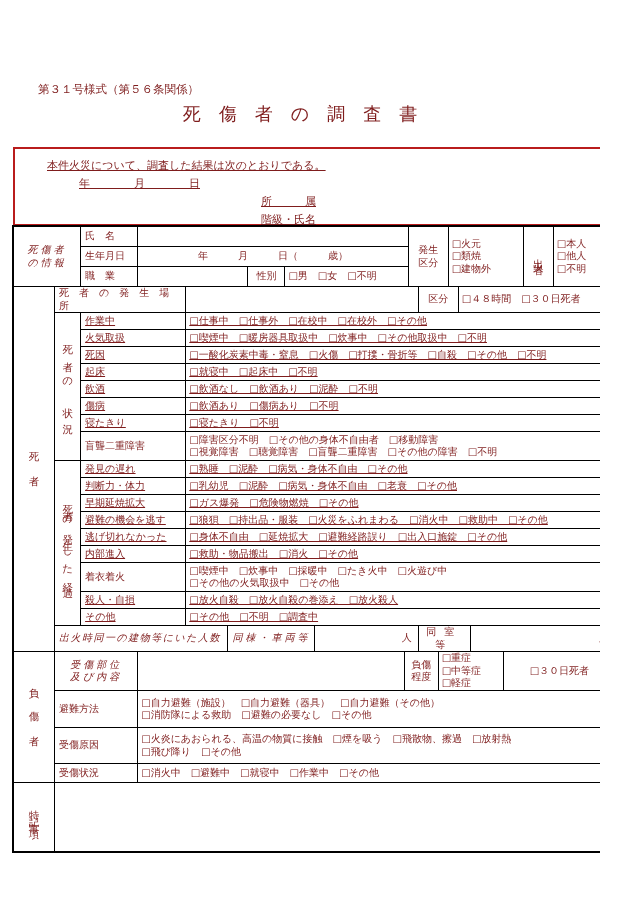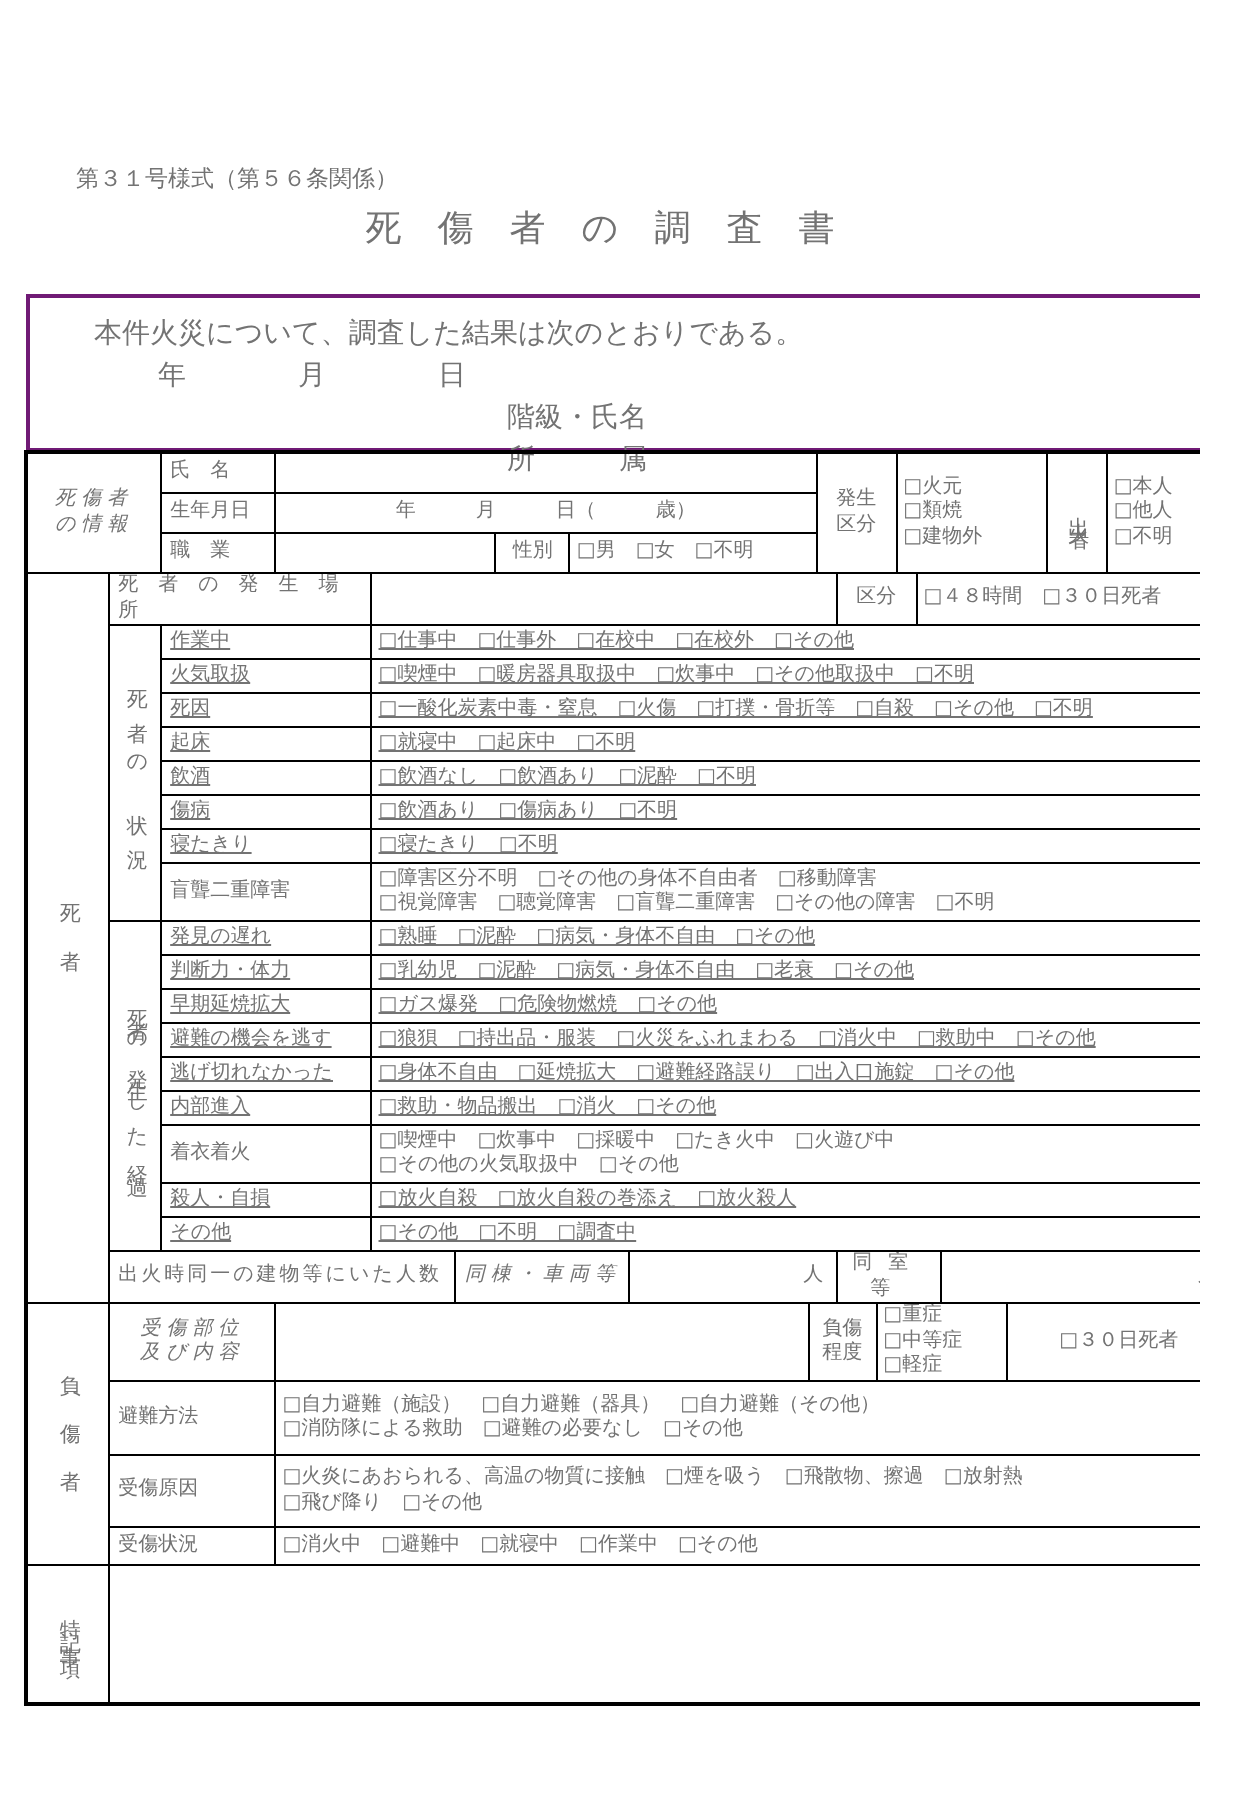"第３１号様式（第５６条関係）" .page { color: #737373 -> #7f1d1d }
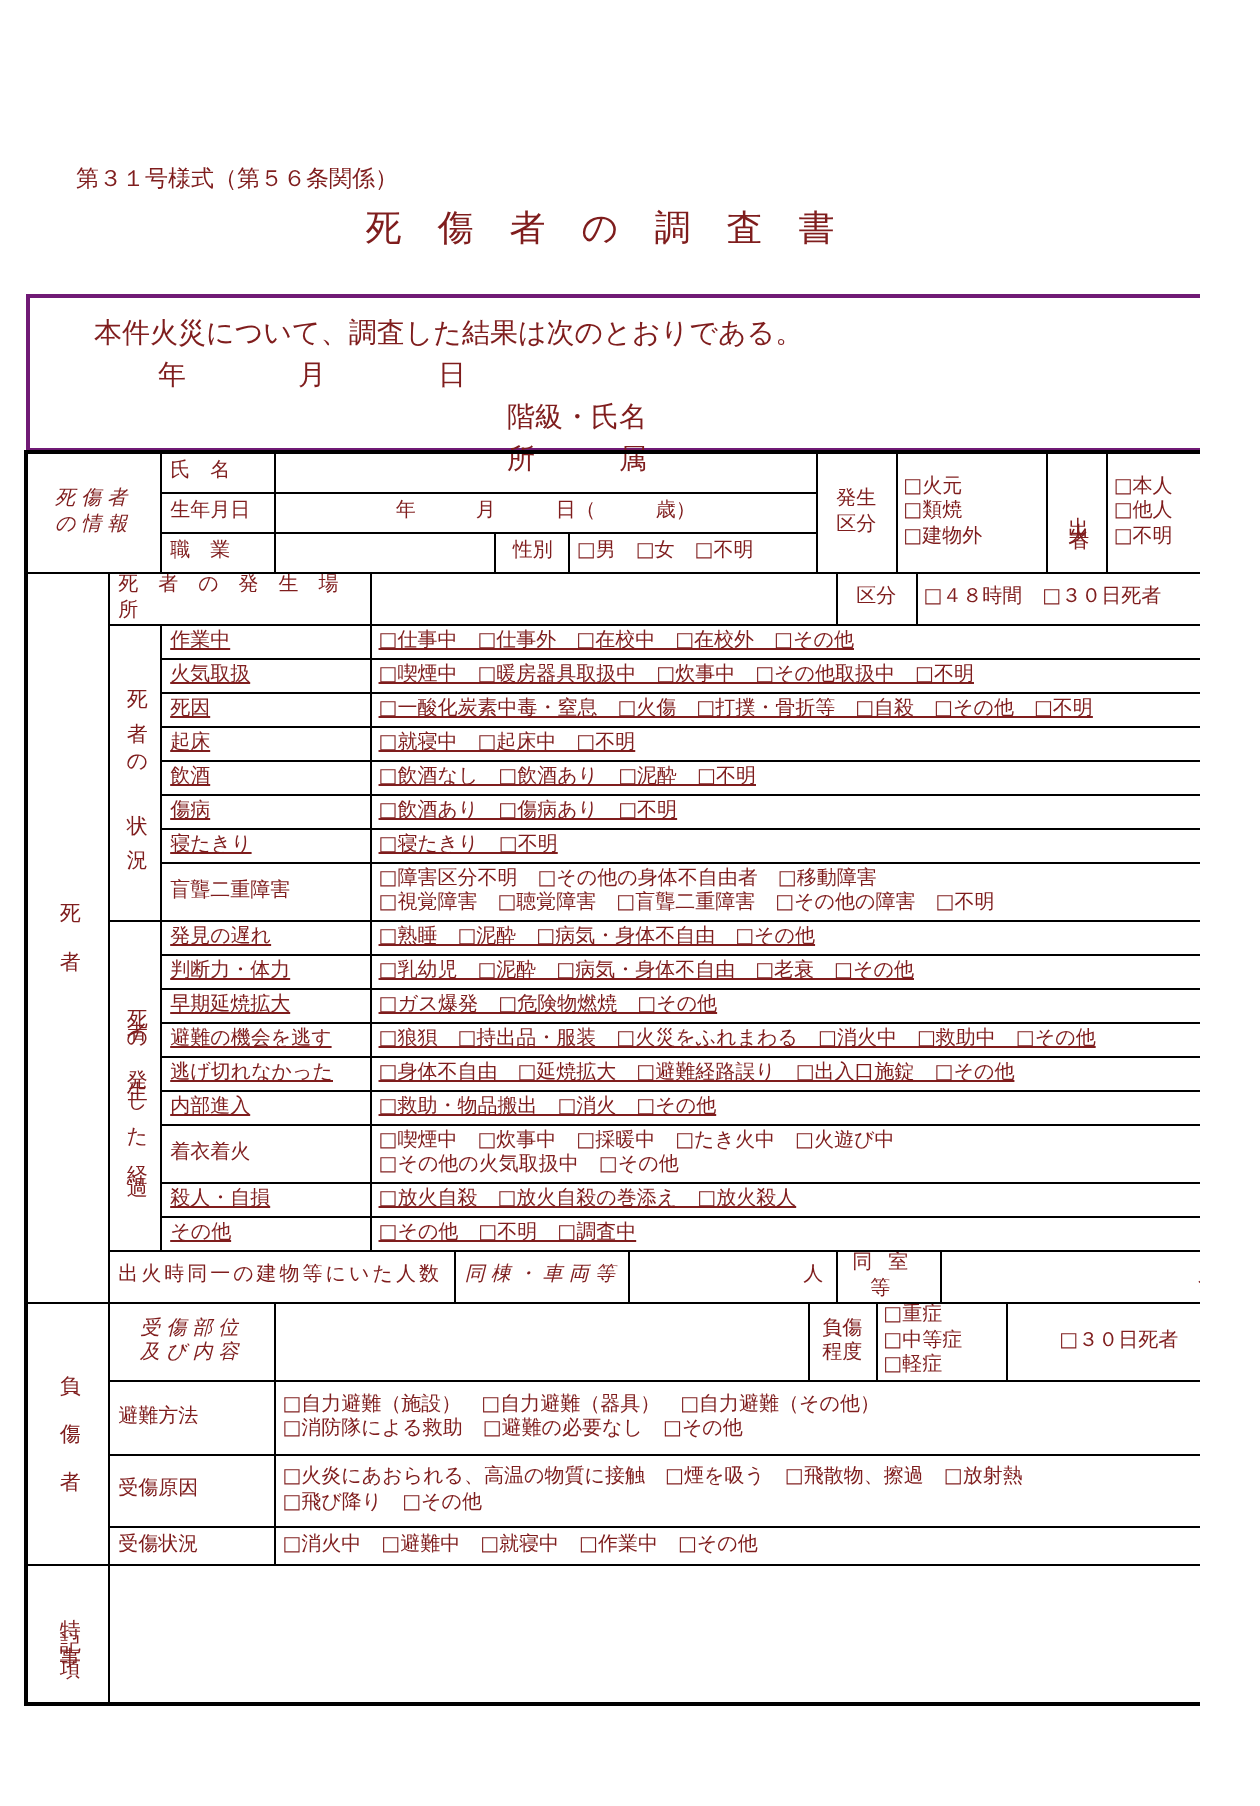"本件火災について、調査した結果は次のとおりである。" .introbox { border: 2px solid #701a75 -> 2px solid #b91c1c; font-size: 14px -> 11px; text-decoration: none -> underline }
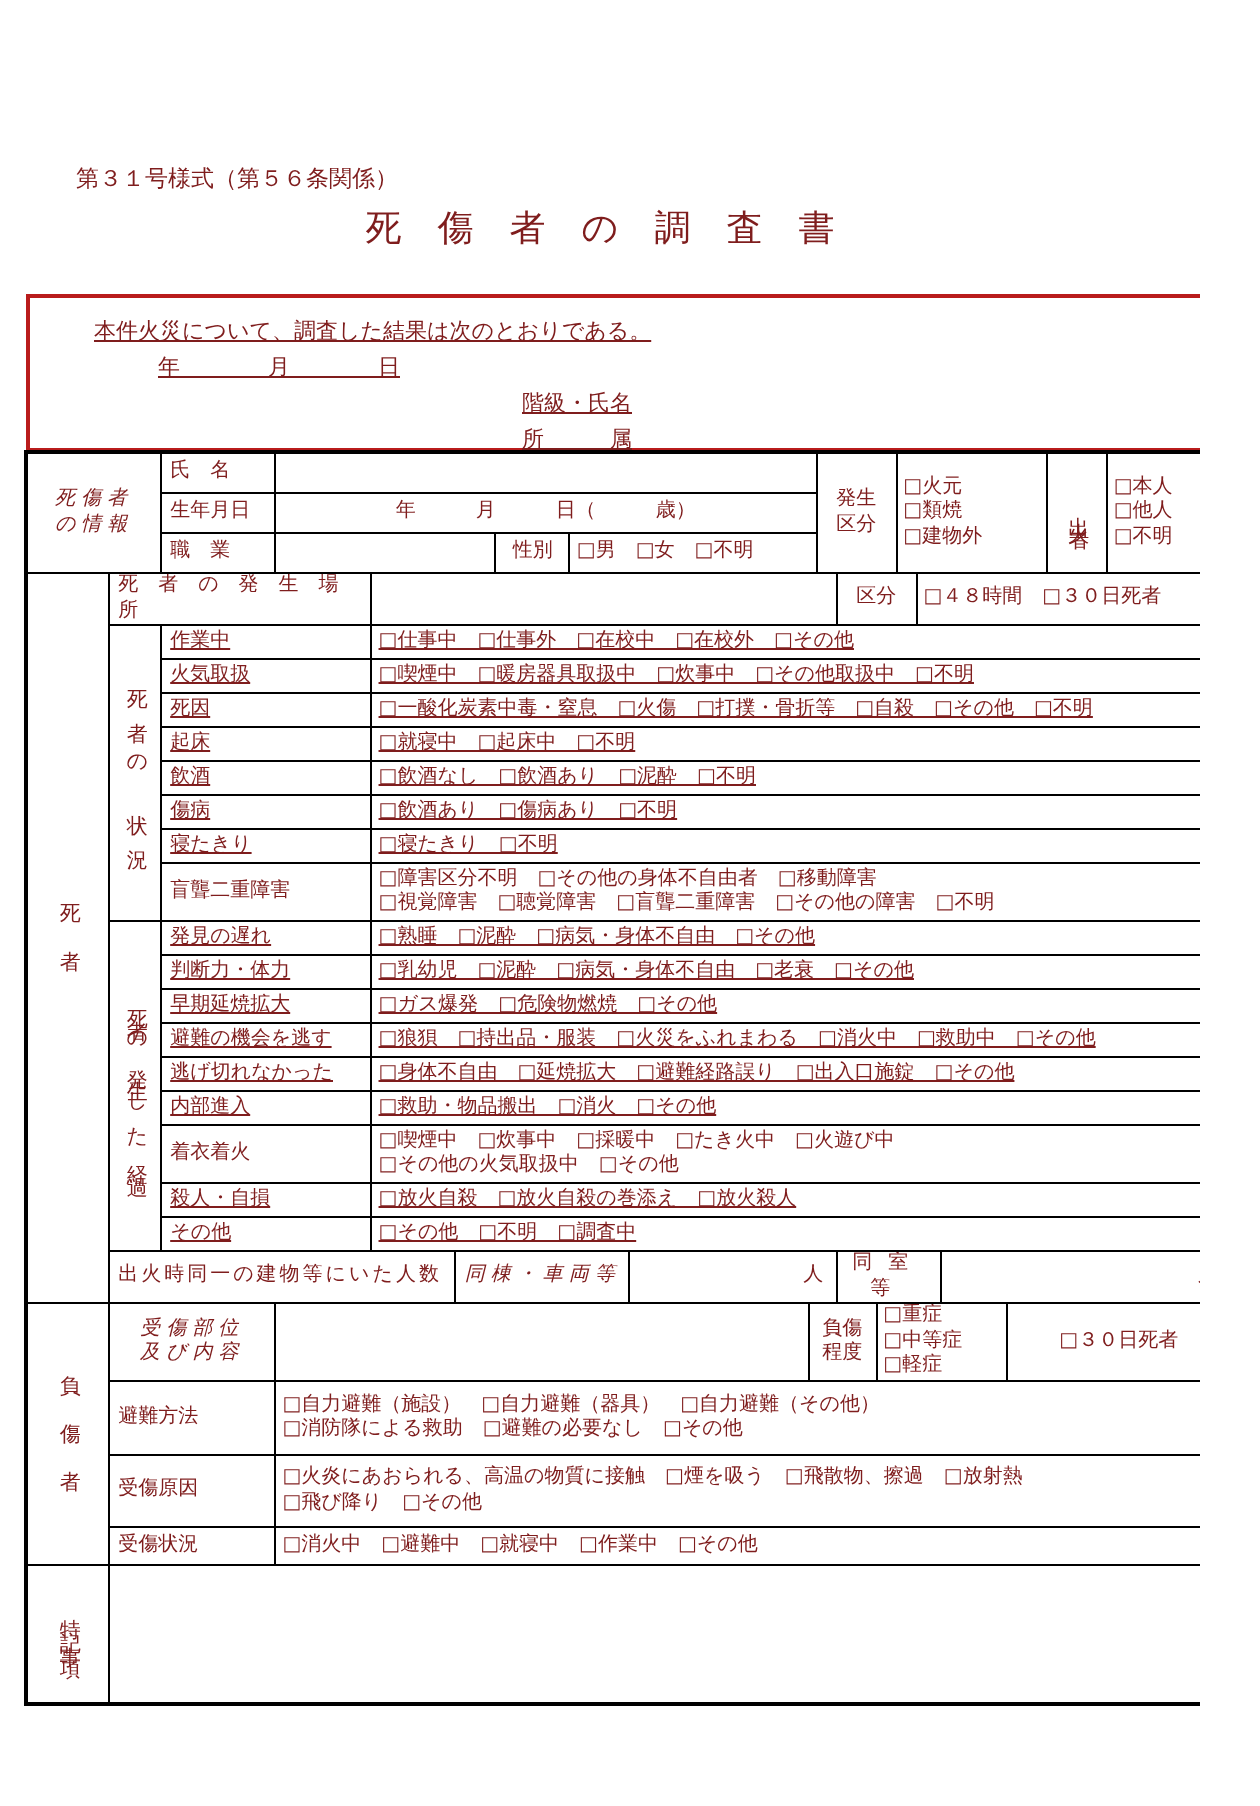"階級・氏名" div.intro-sign { order: before "所 属" -> after "所 属" }
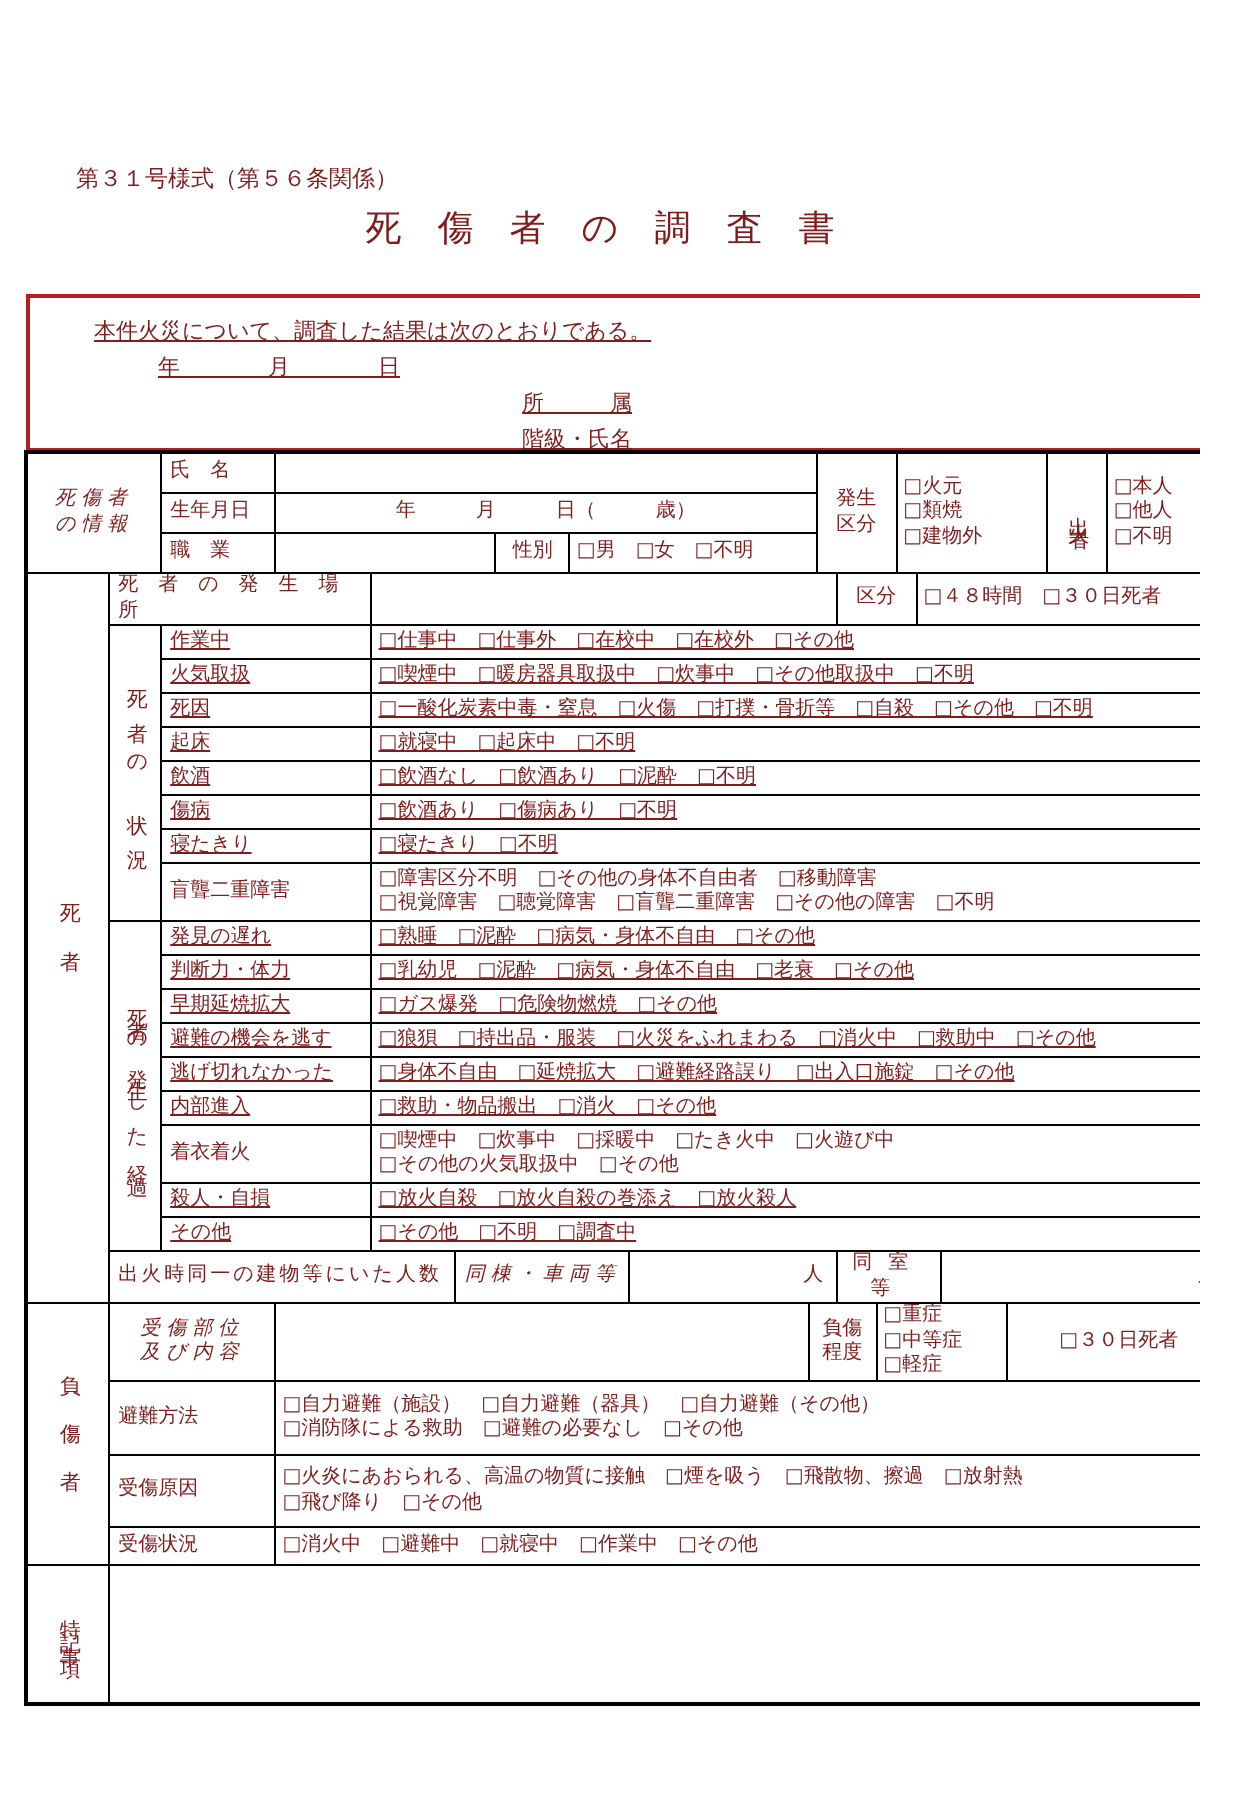"出火時同一の建物等にいた人数" .ls15 { font-style: none -> italic }
